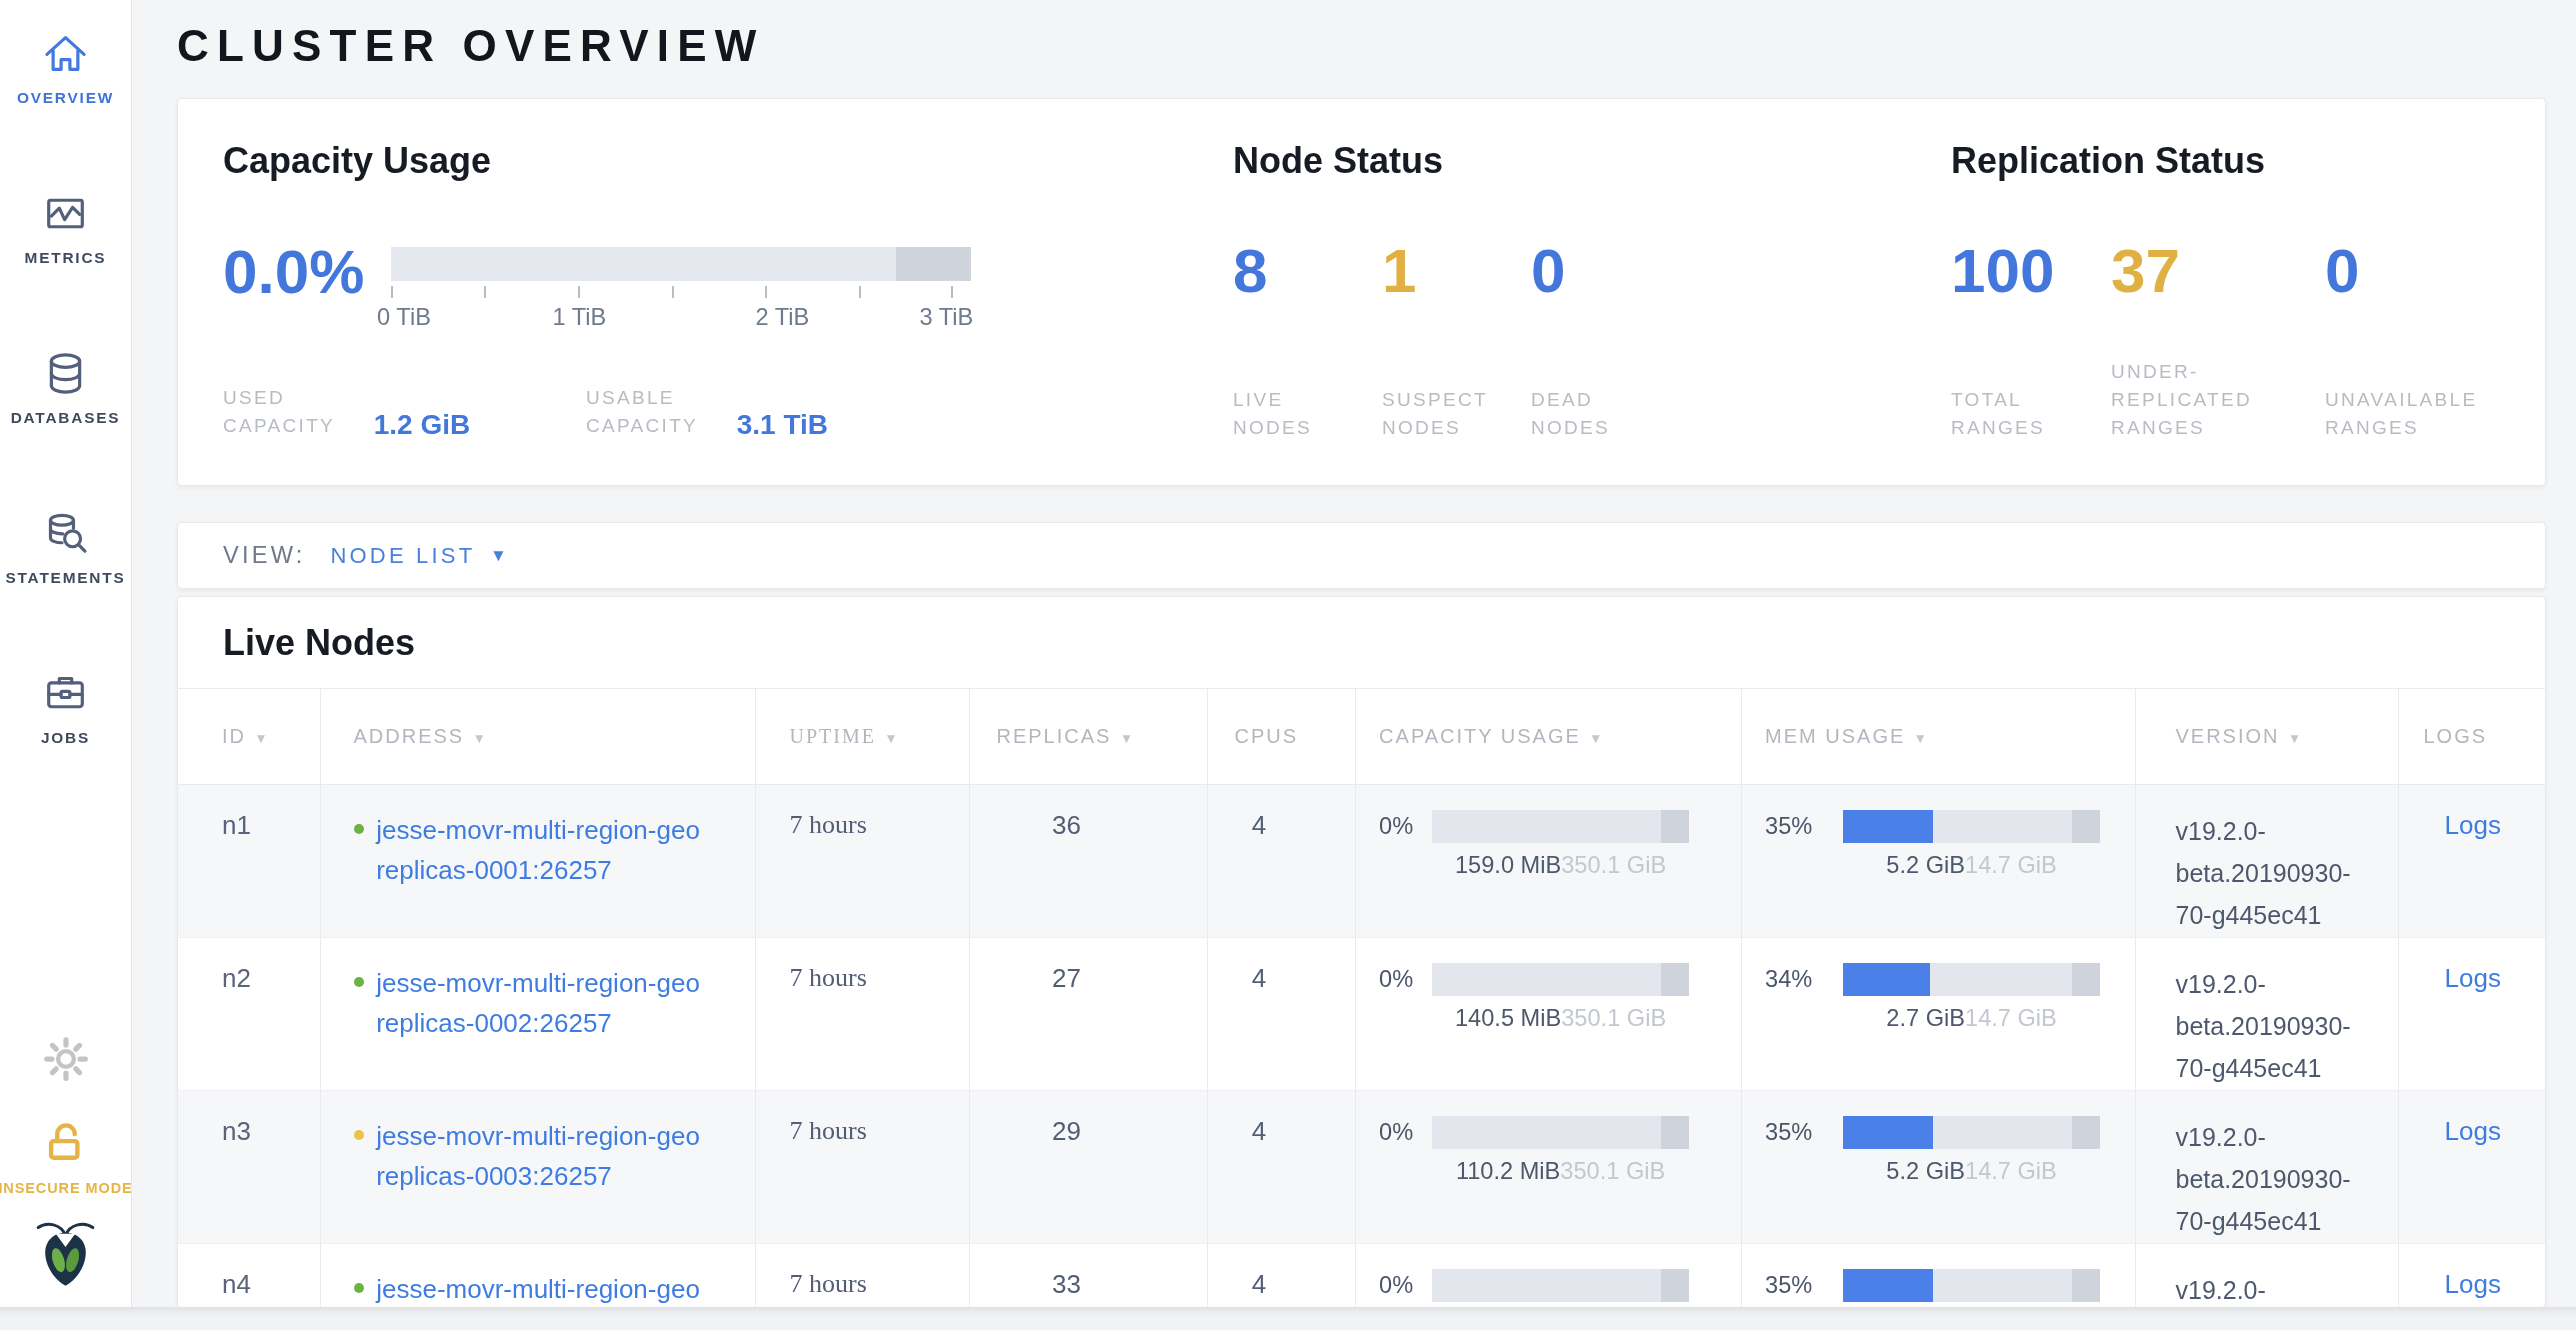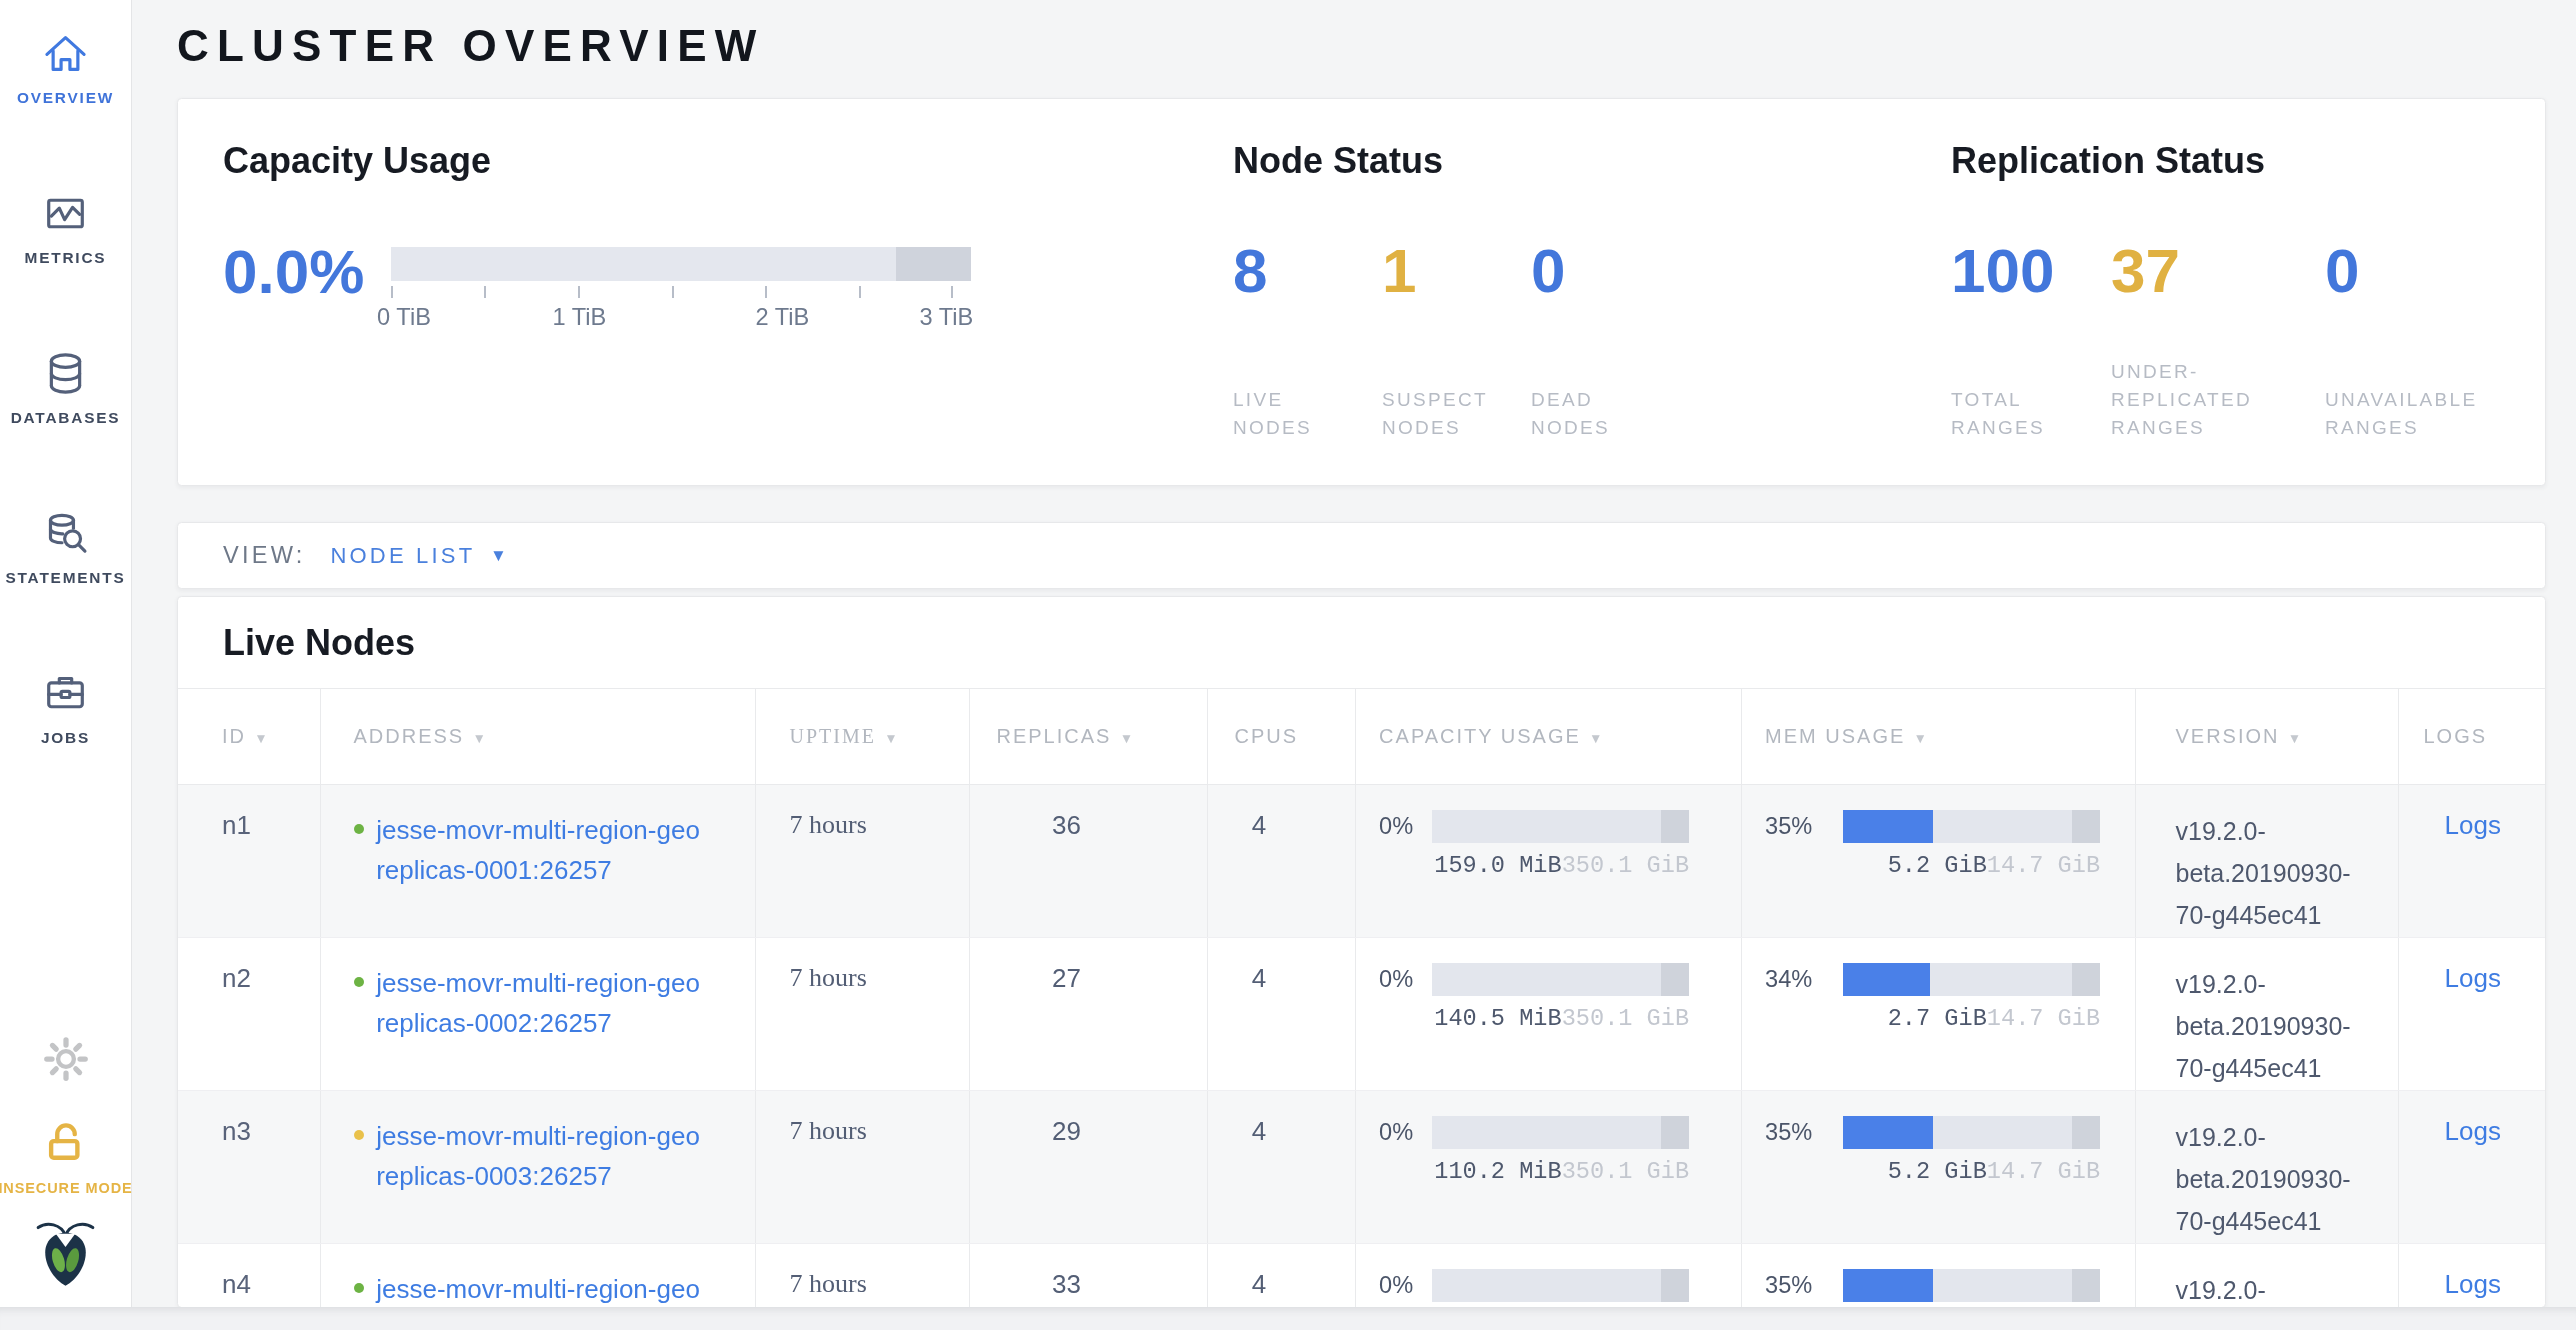"USED CAPACITY" div.cap-stats { html: none -> <div> <div> <span>USED CAPACITY</span> <span>1.2 GiB</span> </div> <div> <span>USABLE CAPACITY</span> <span>3.1 TiB</span> </div> </div> }
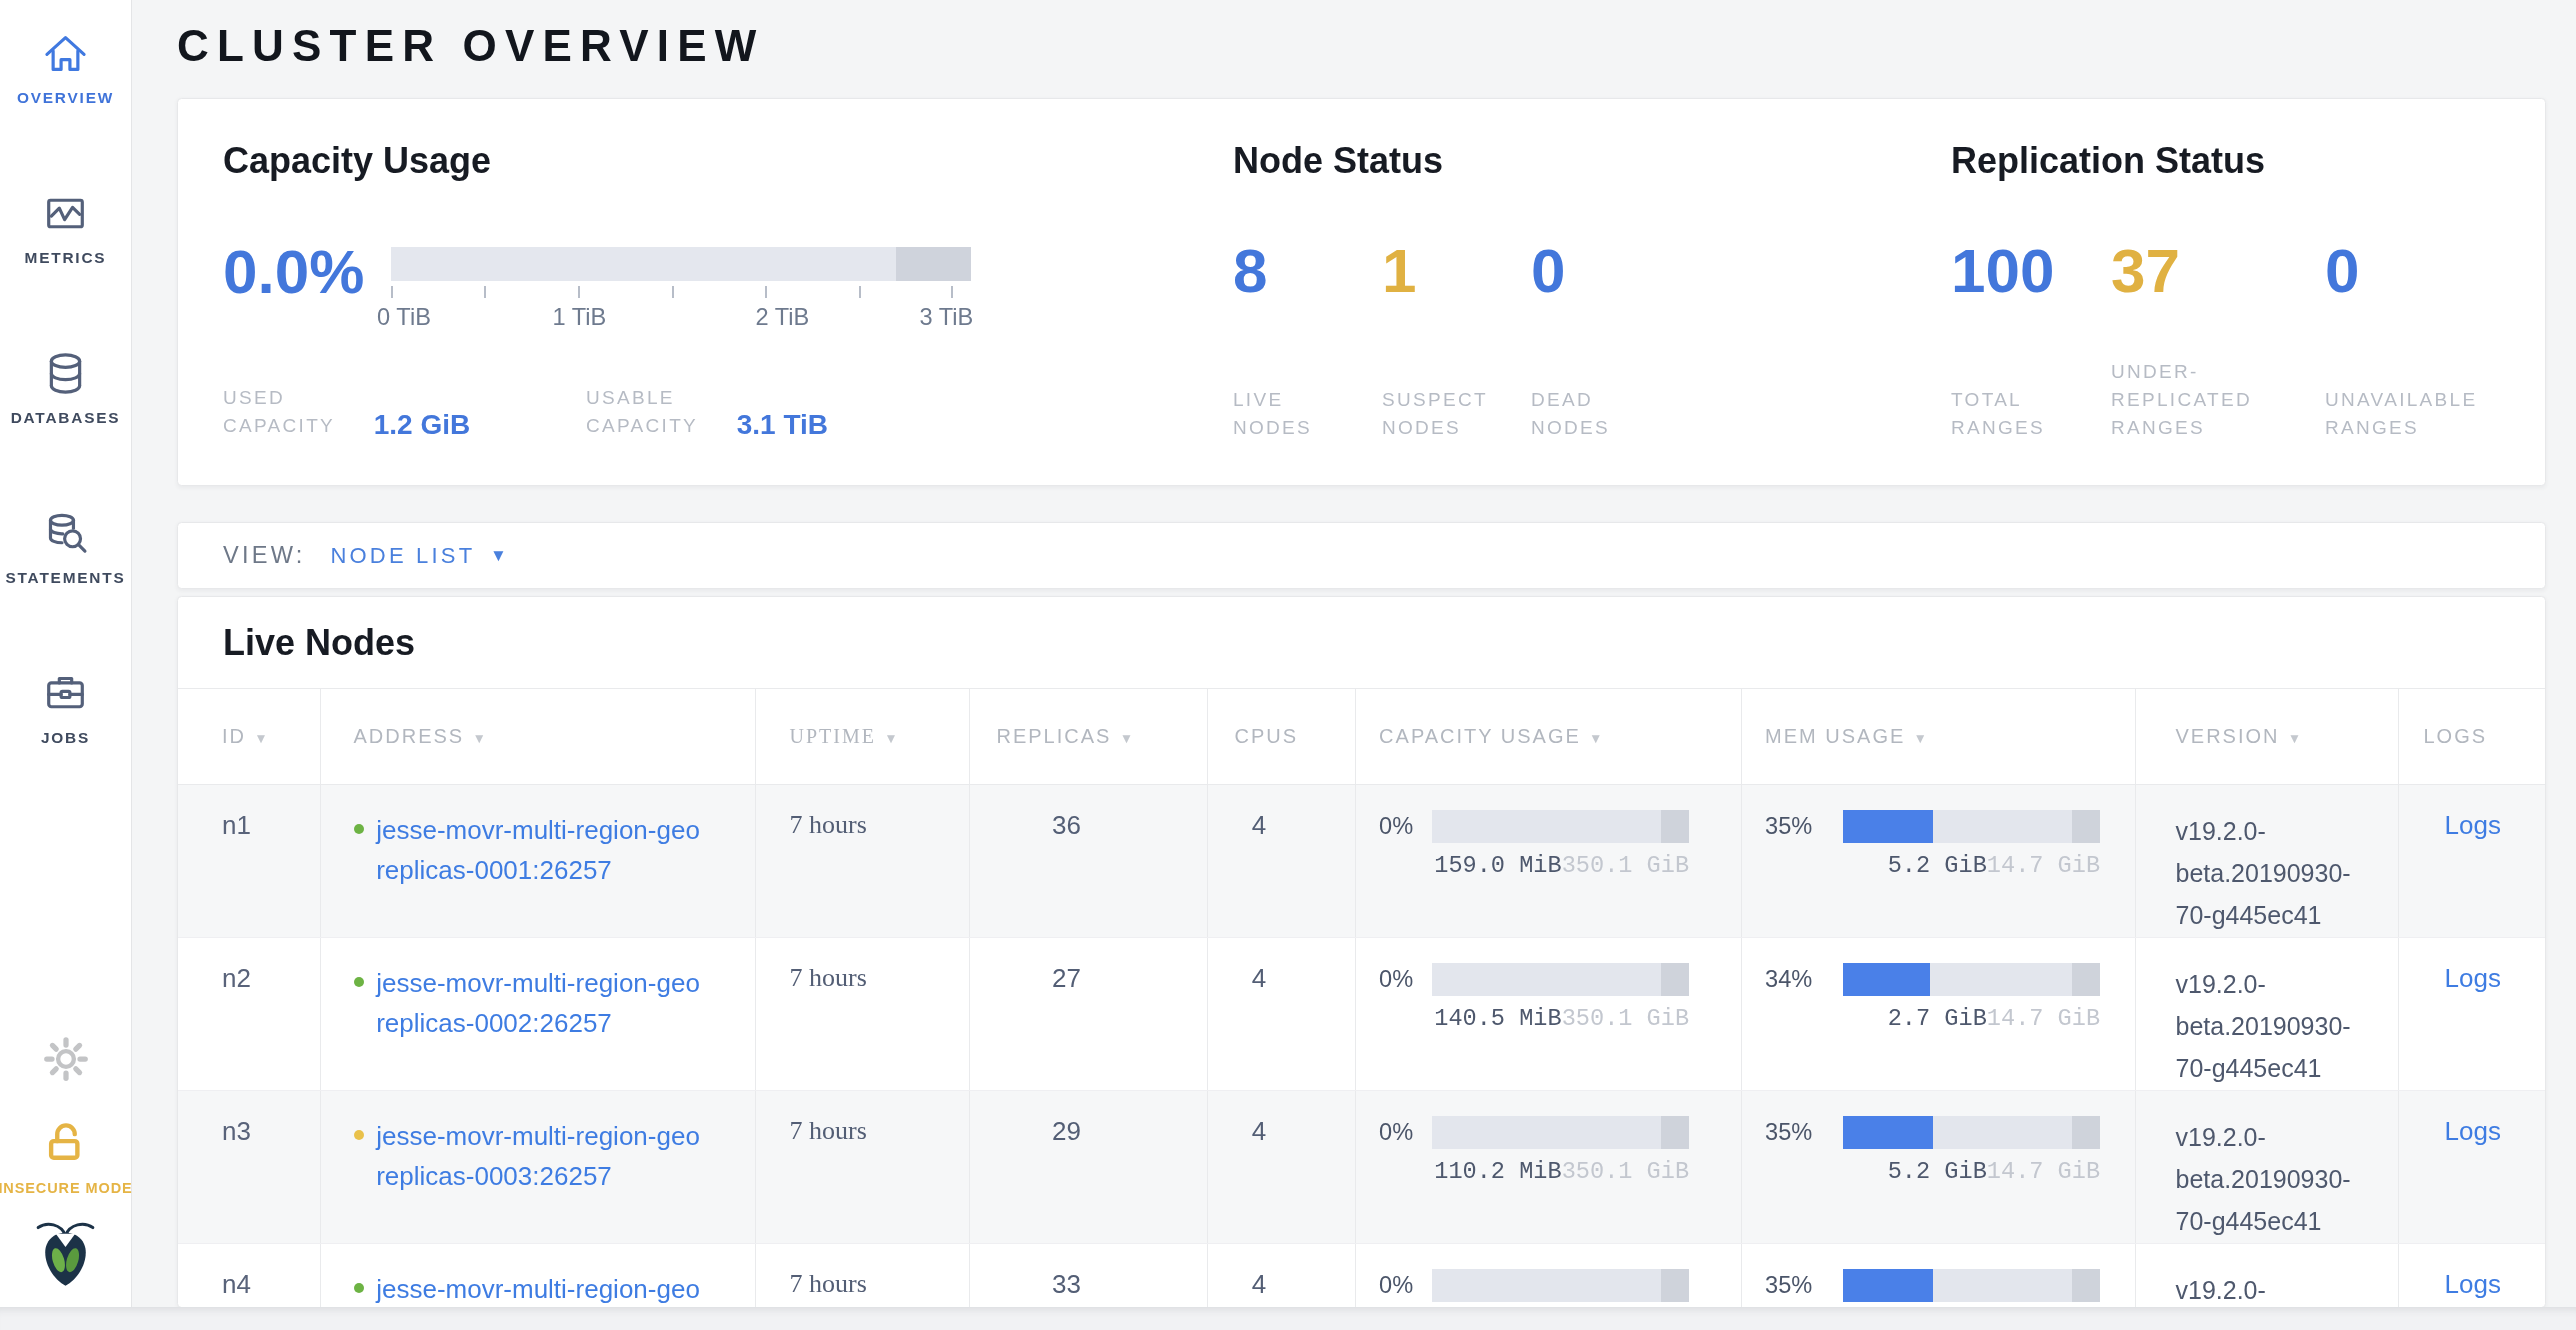"159.0 MiB" .m-sub { font-family: Liberation Mono, monospace -> none; justify-content: flex-end -> center }
